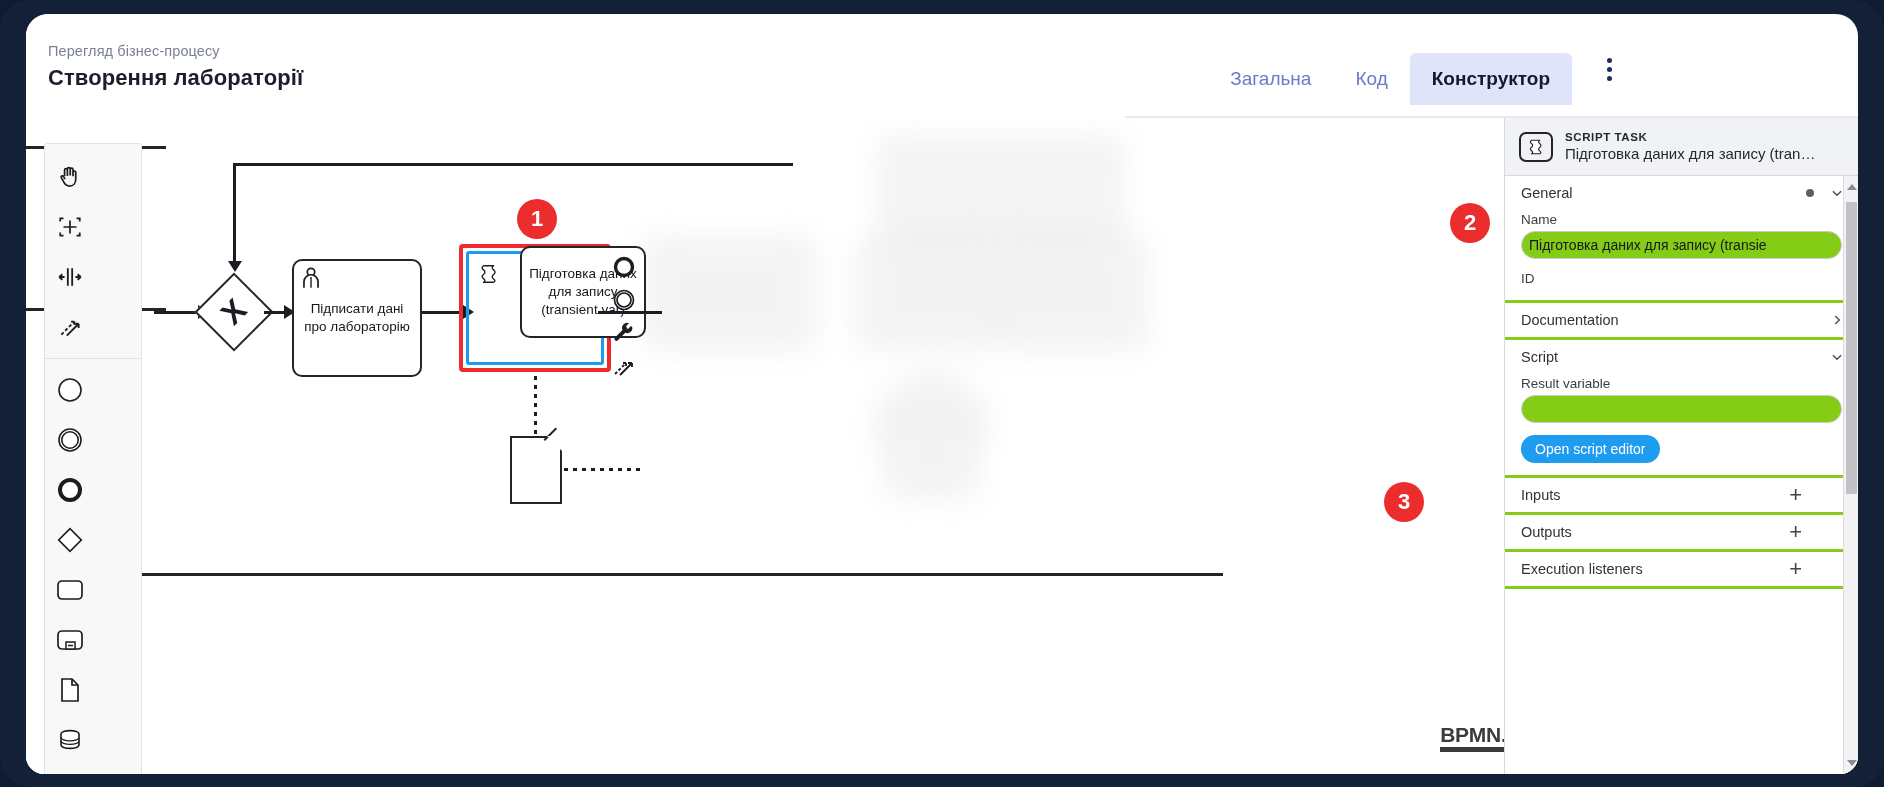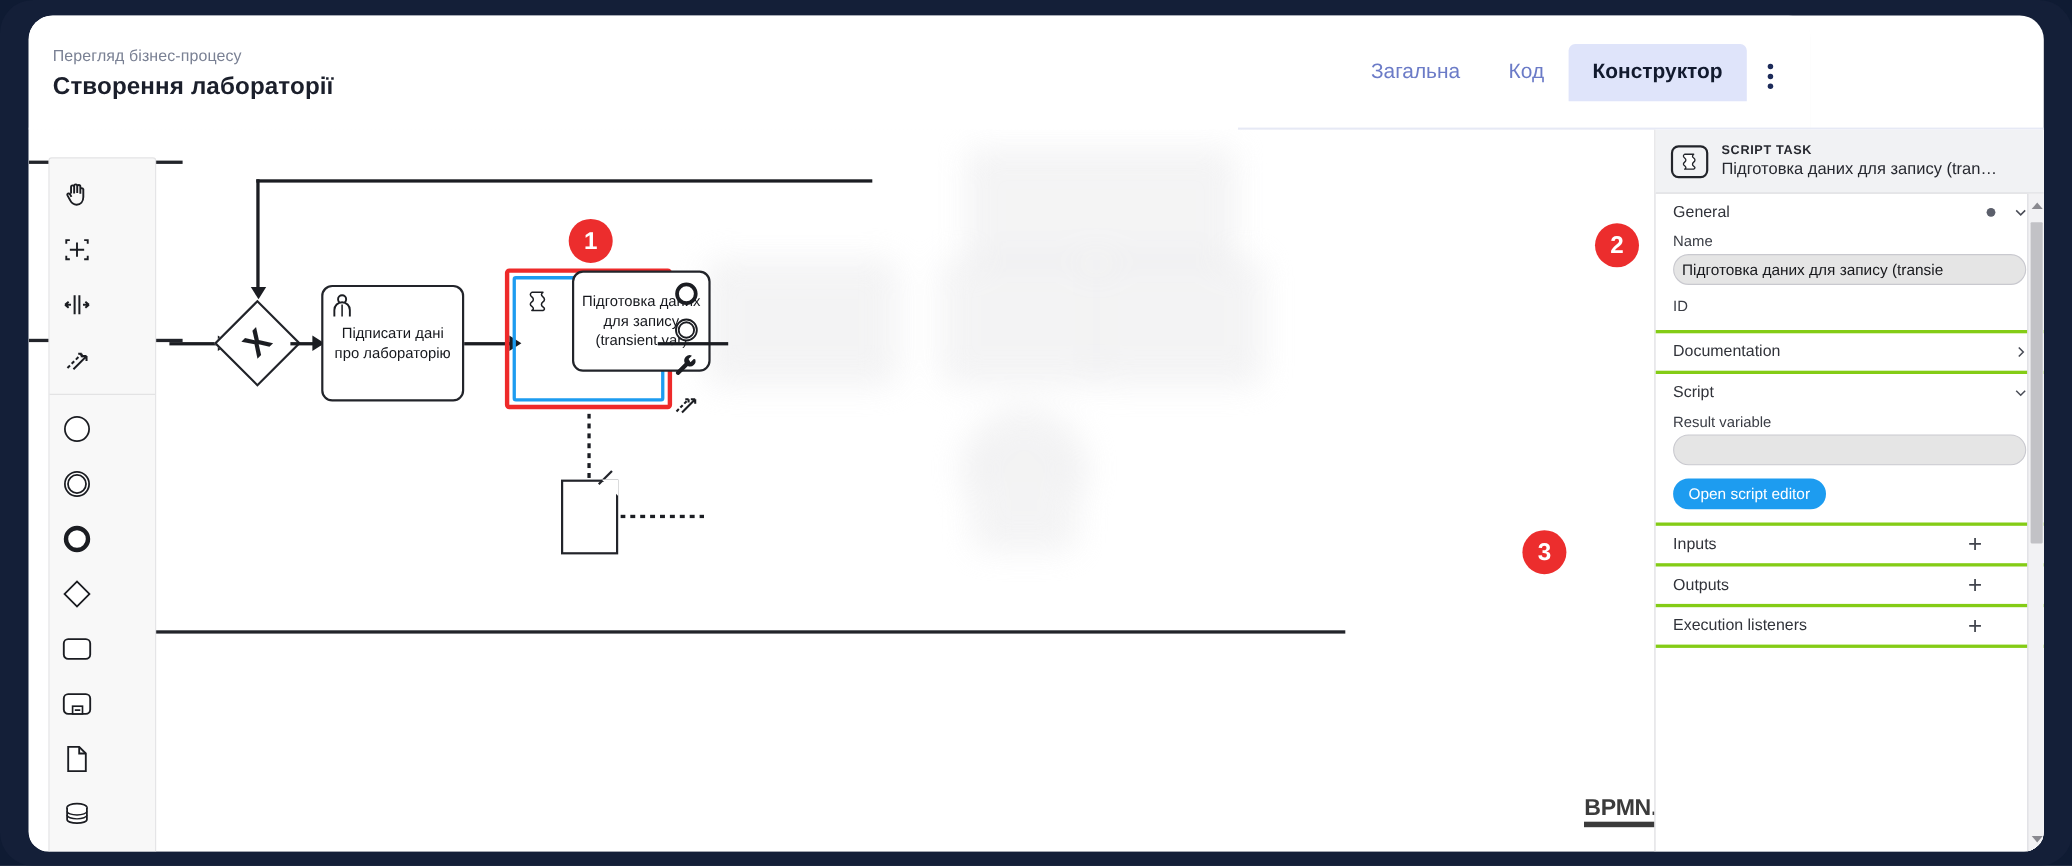"Загальна" .tabs { align-items: flex-start -> center; right: 58px -> 74px }
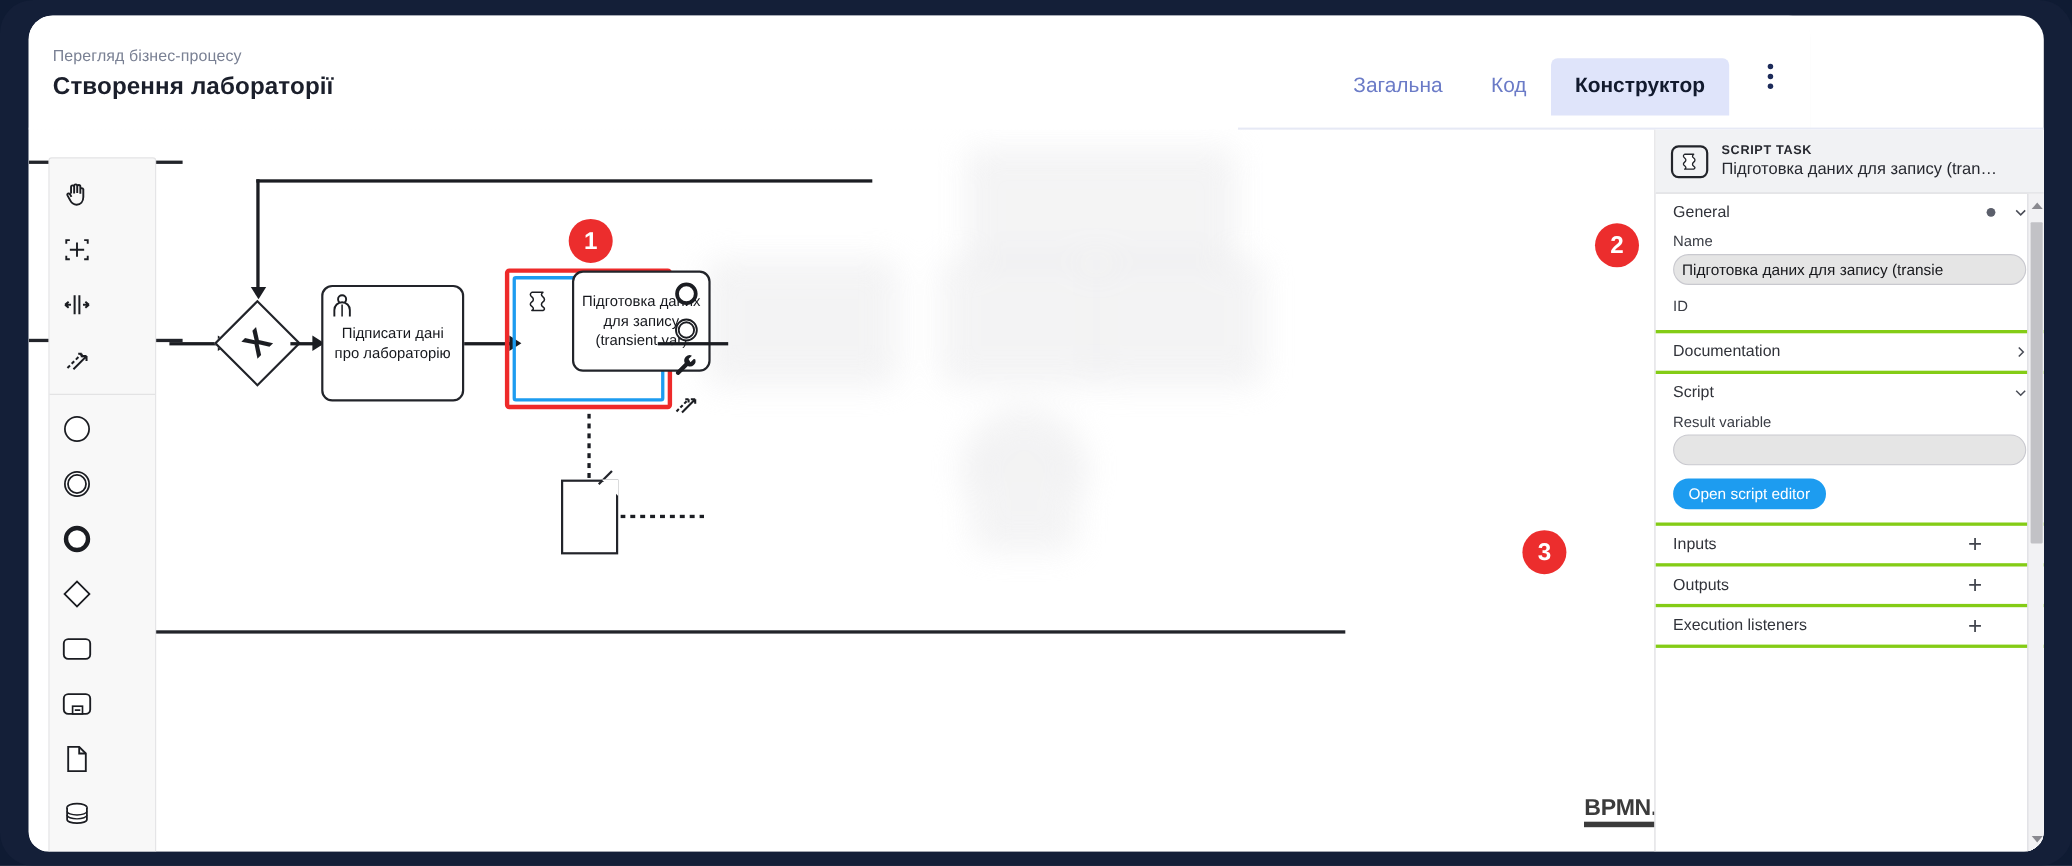"Підготовка даних для запису (transie" .field input { background: #e5e5e5 -> #84cc16 }
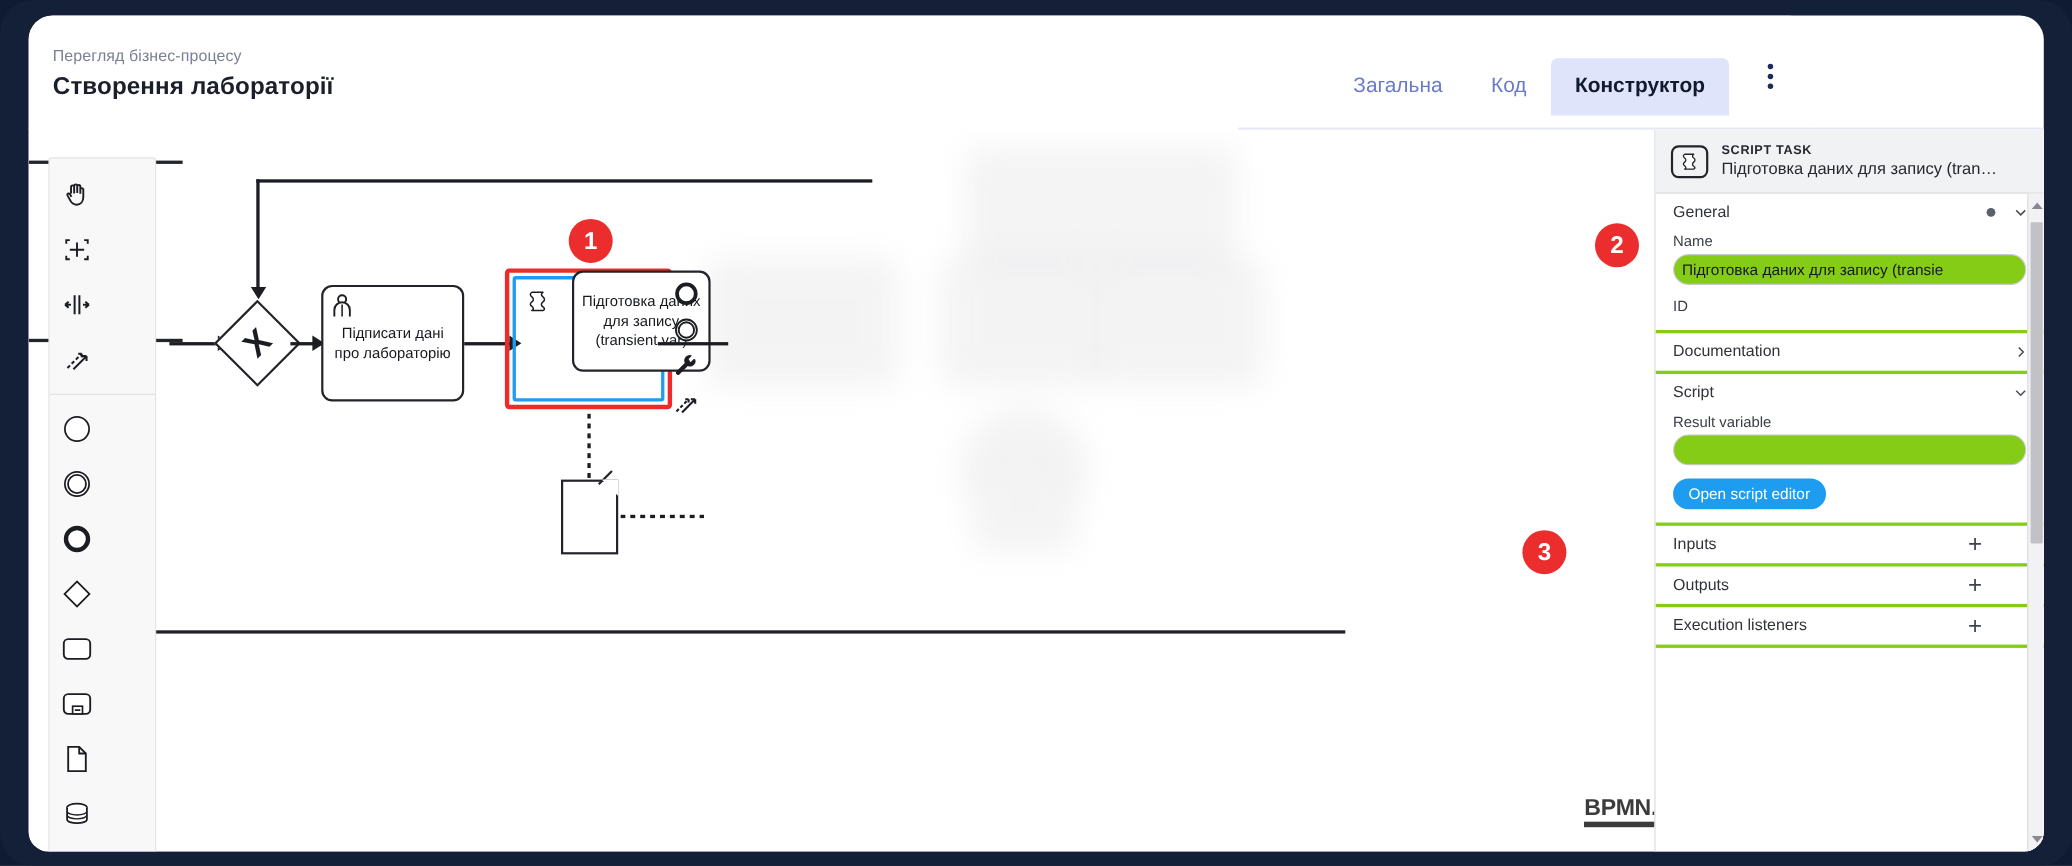"Підписати дані про лабораторію" .task { height: 106px -> 118px }
